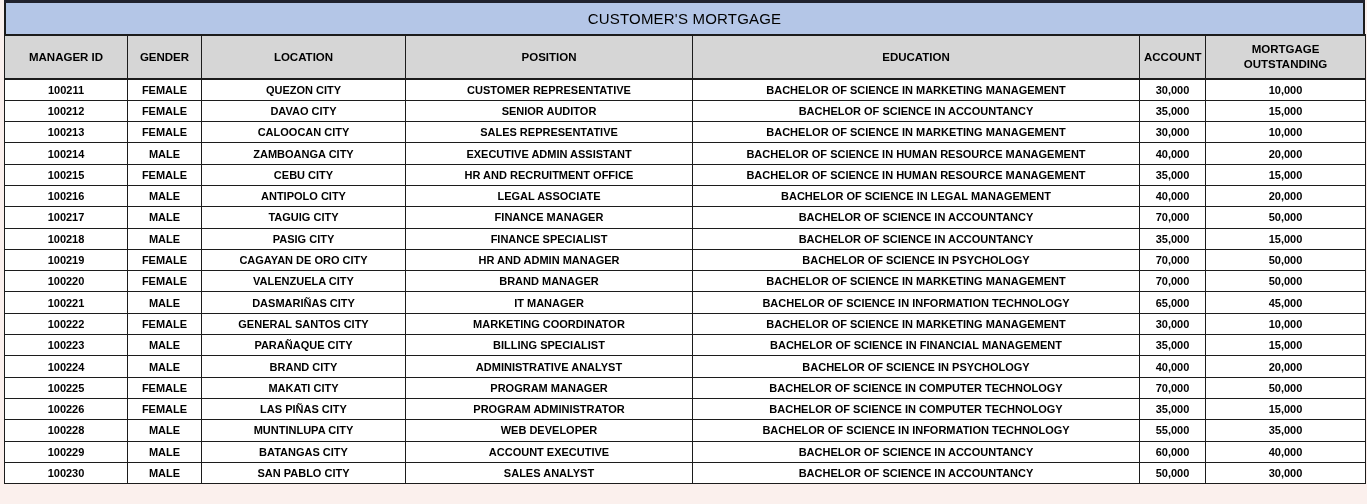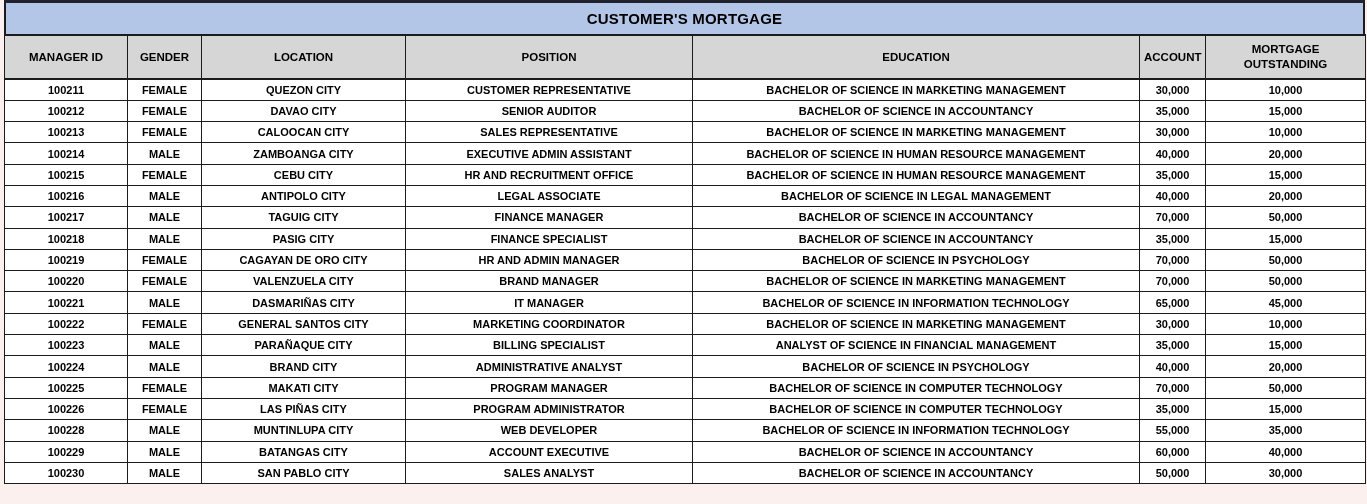"CUSTOMER'S MORTGAGE" .title-bar { font-weight: bold -> normal }
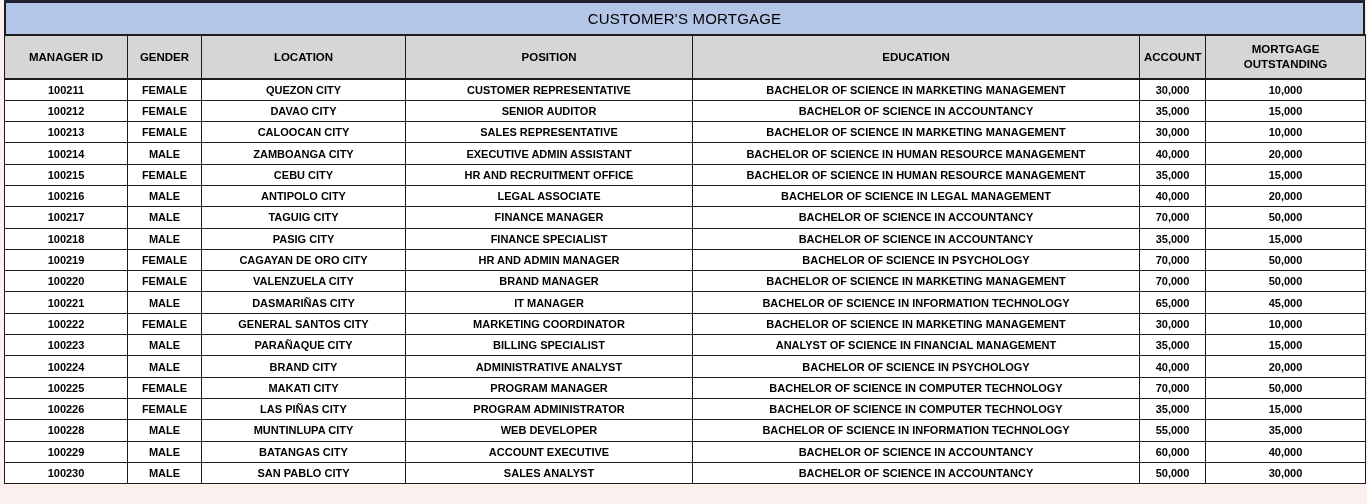"ANALYST OF SCIENCE IN FINANCIAL" td { text: ANALYST -> BACHELOR }
